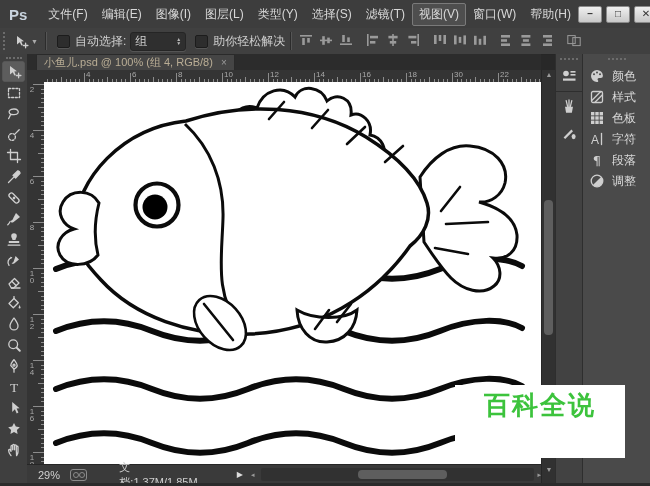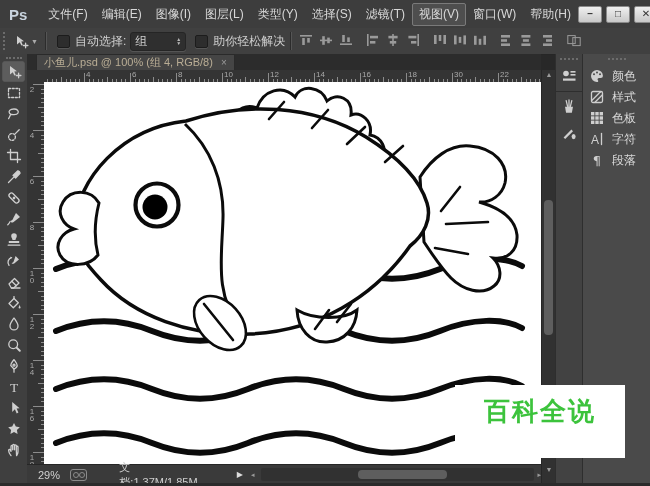"调整" div.panel-row { html: none -> <div> <span> <svg> <circle></circle> <path></path> </svg> </span> <span>调整</span> </div> }
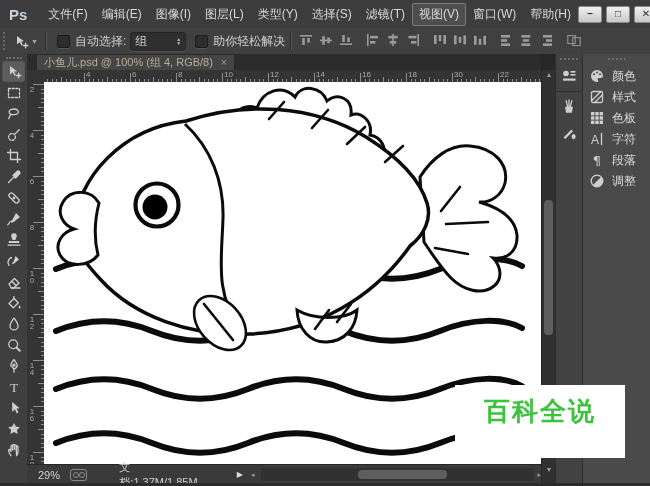"百科全说" #wm-title { margin-top: 9px -> 3px }
